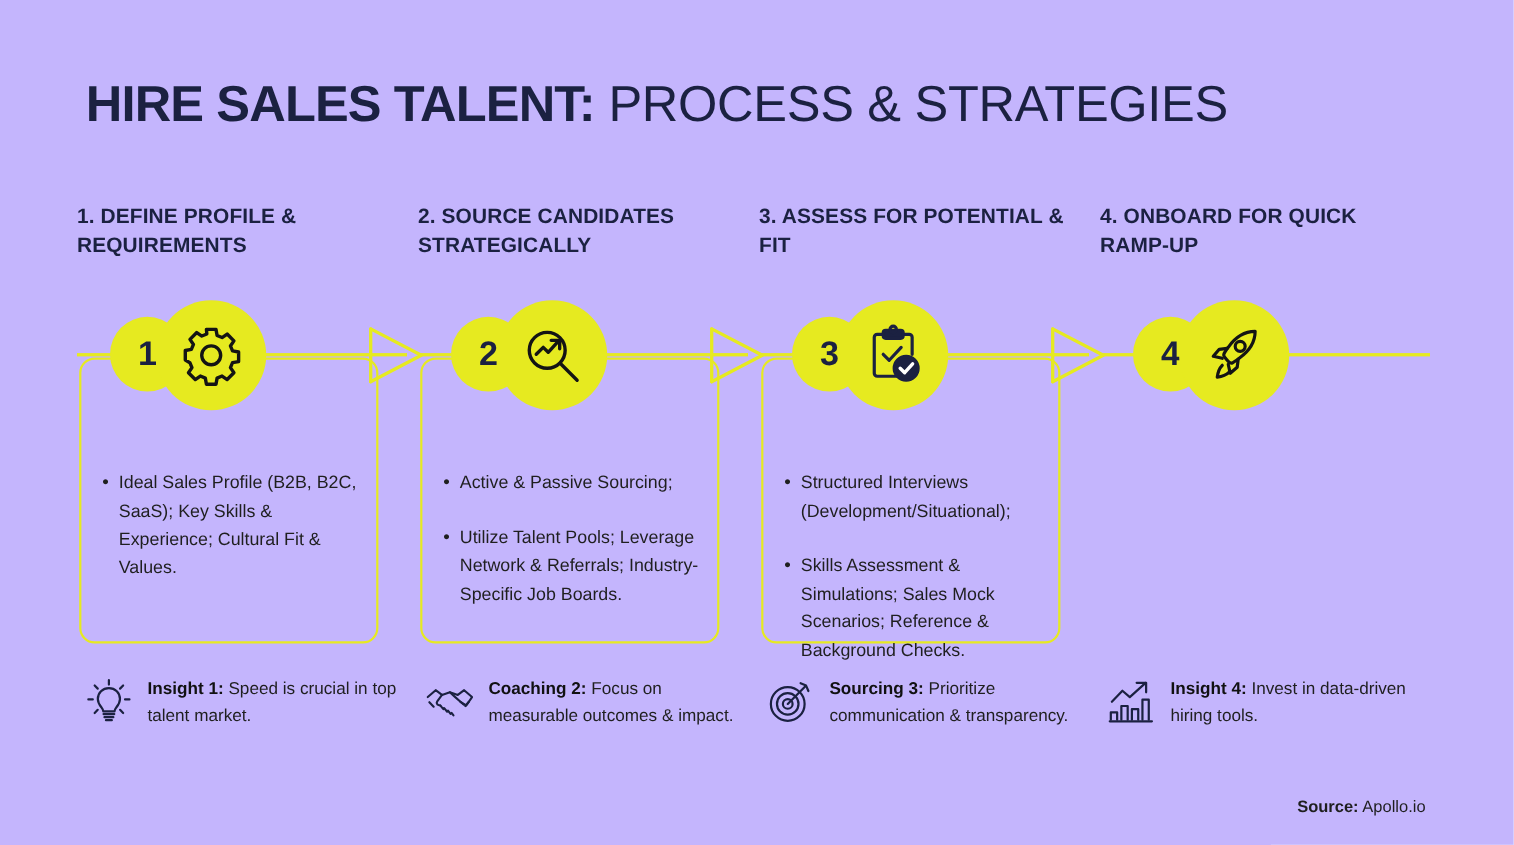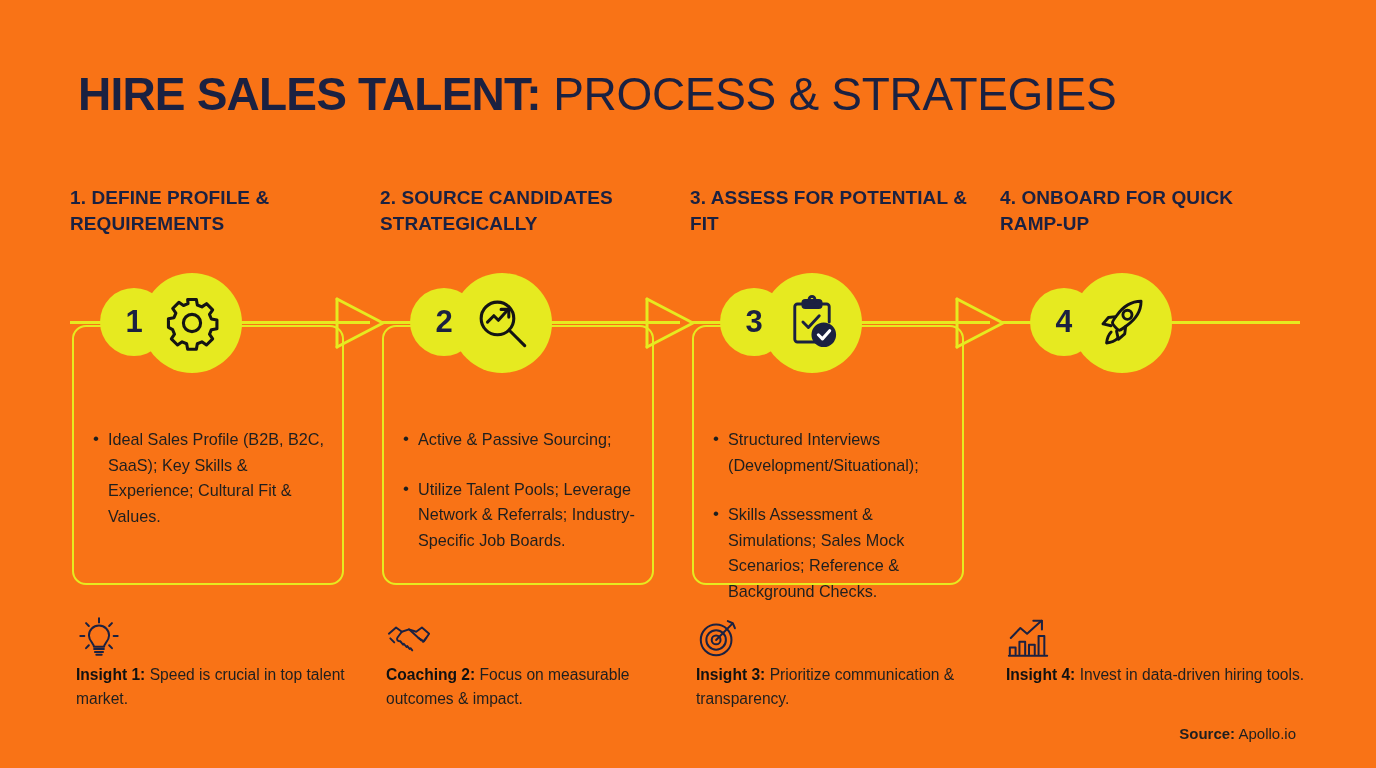"HIRE SALES TALENT: PROCESS &" .page { background: #f97316 -> #c4b5fd }
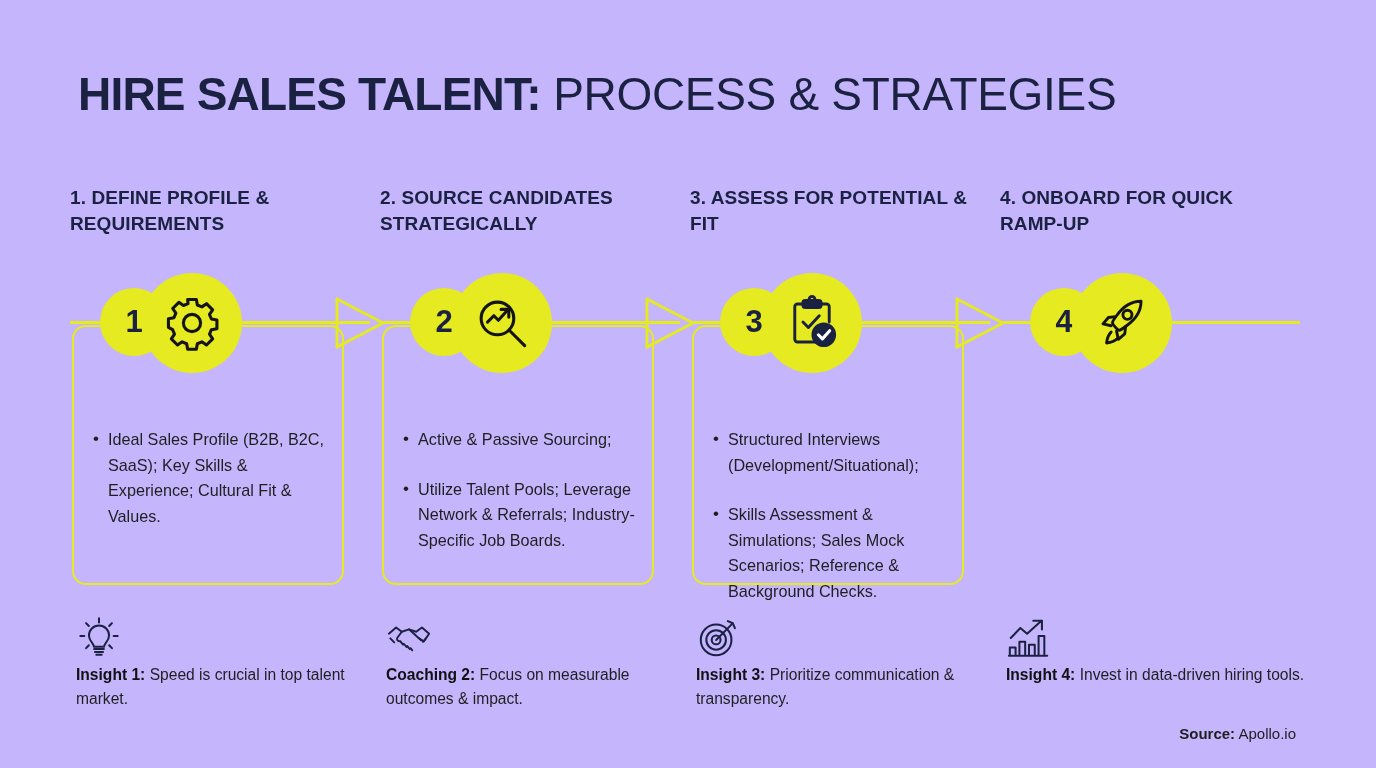"Insight 1: Speed is crucial" .insight { flex-direction: column -> row }
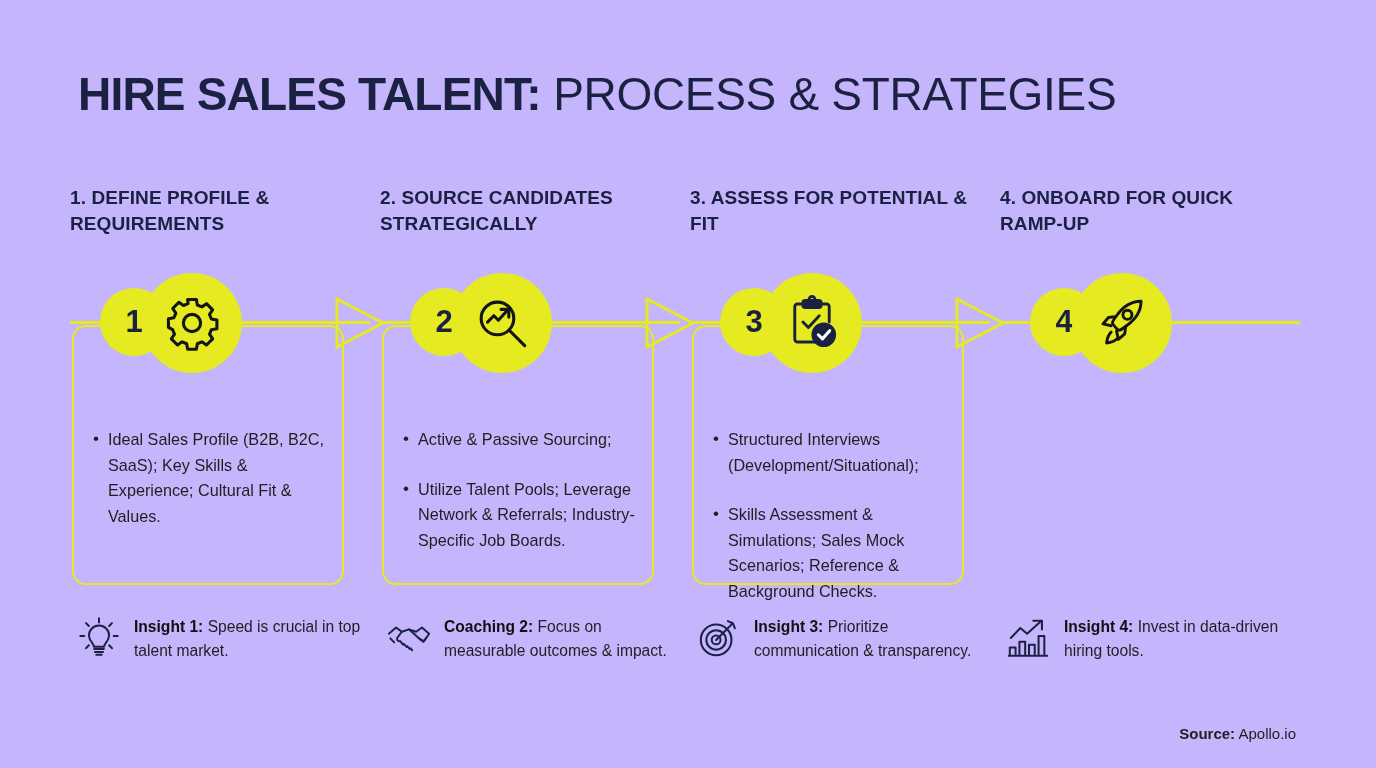"Insight 3:" span.lab { text: Insight -> Sourcing }
